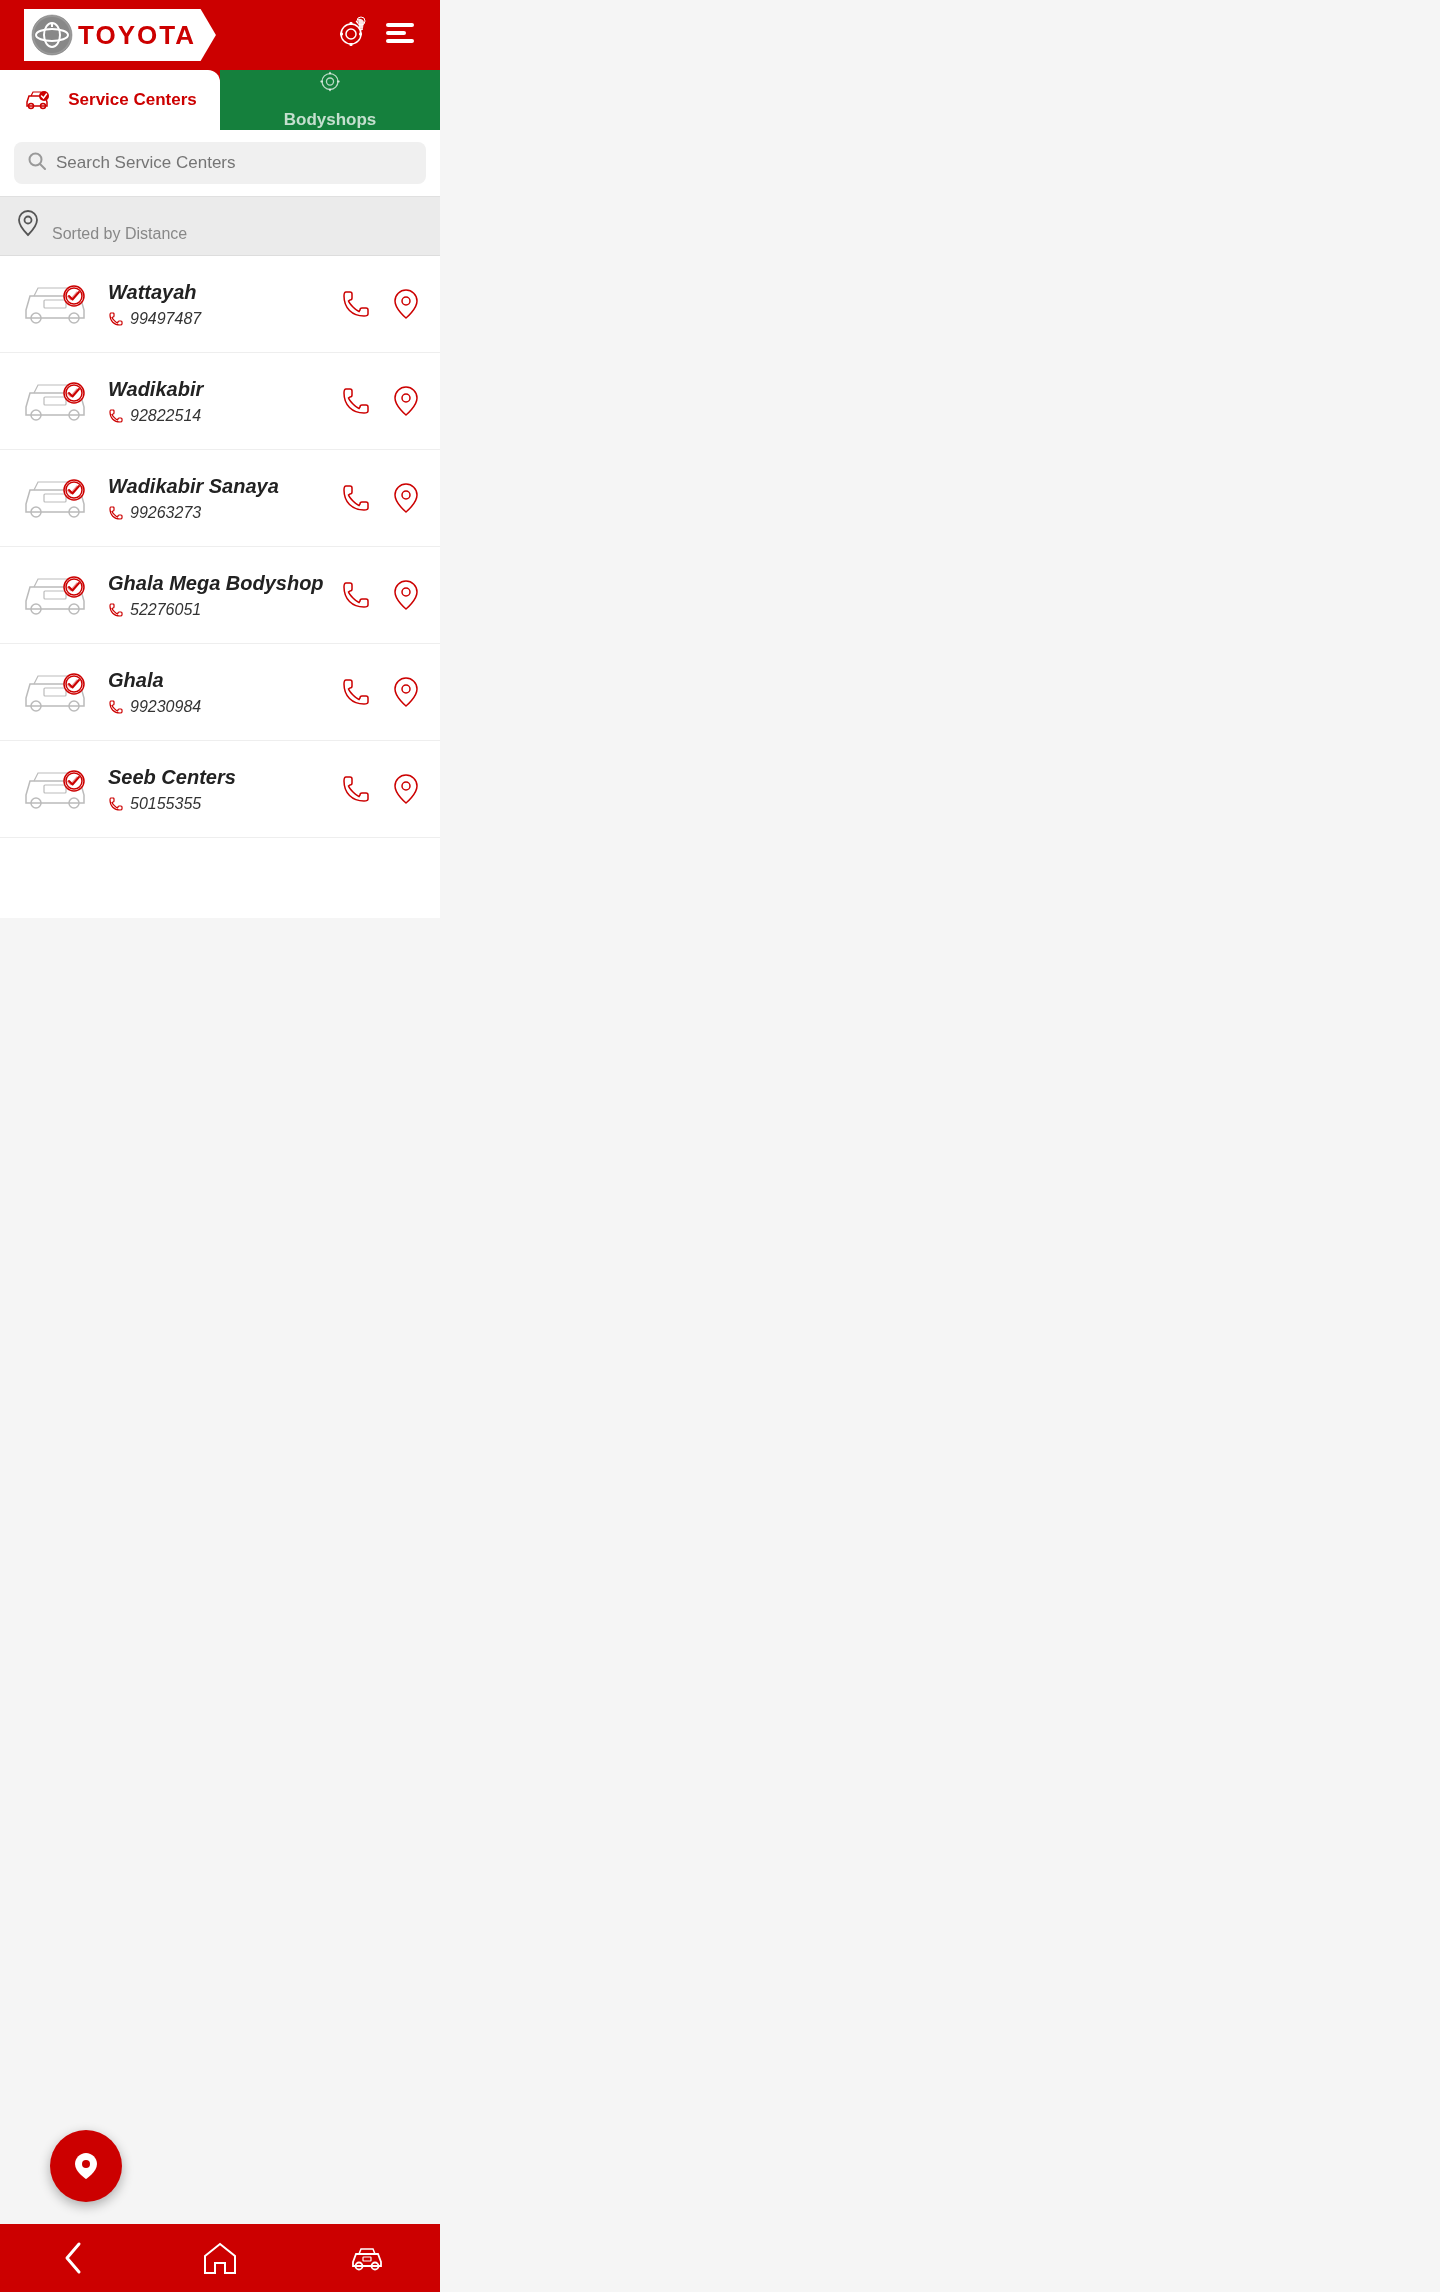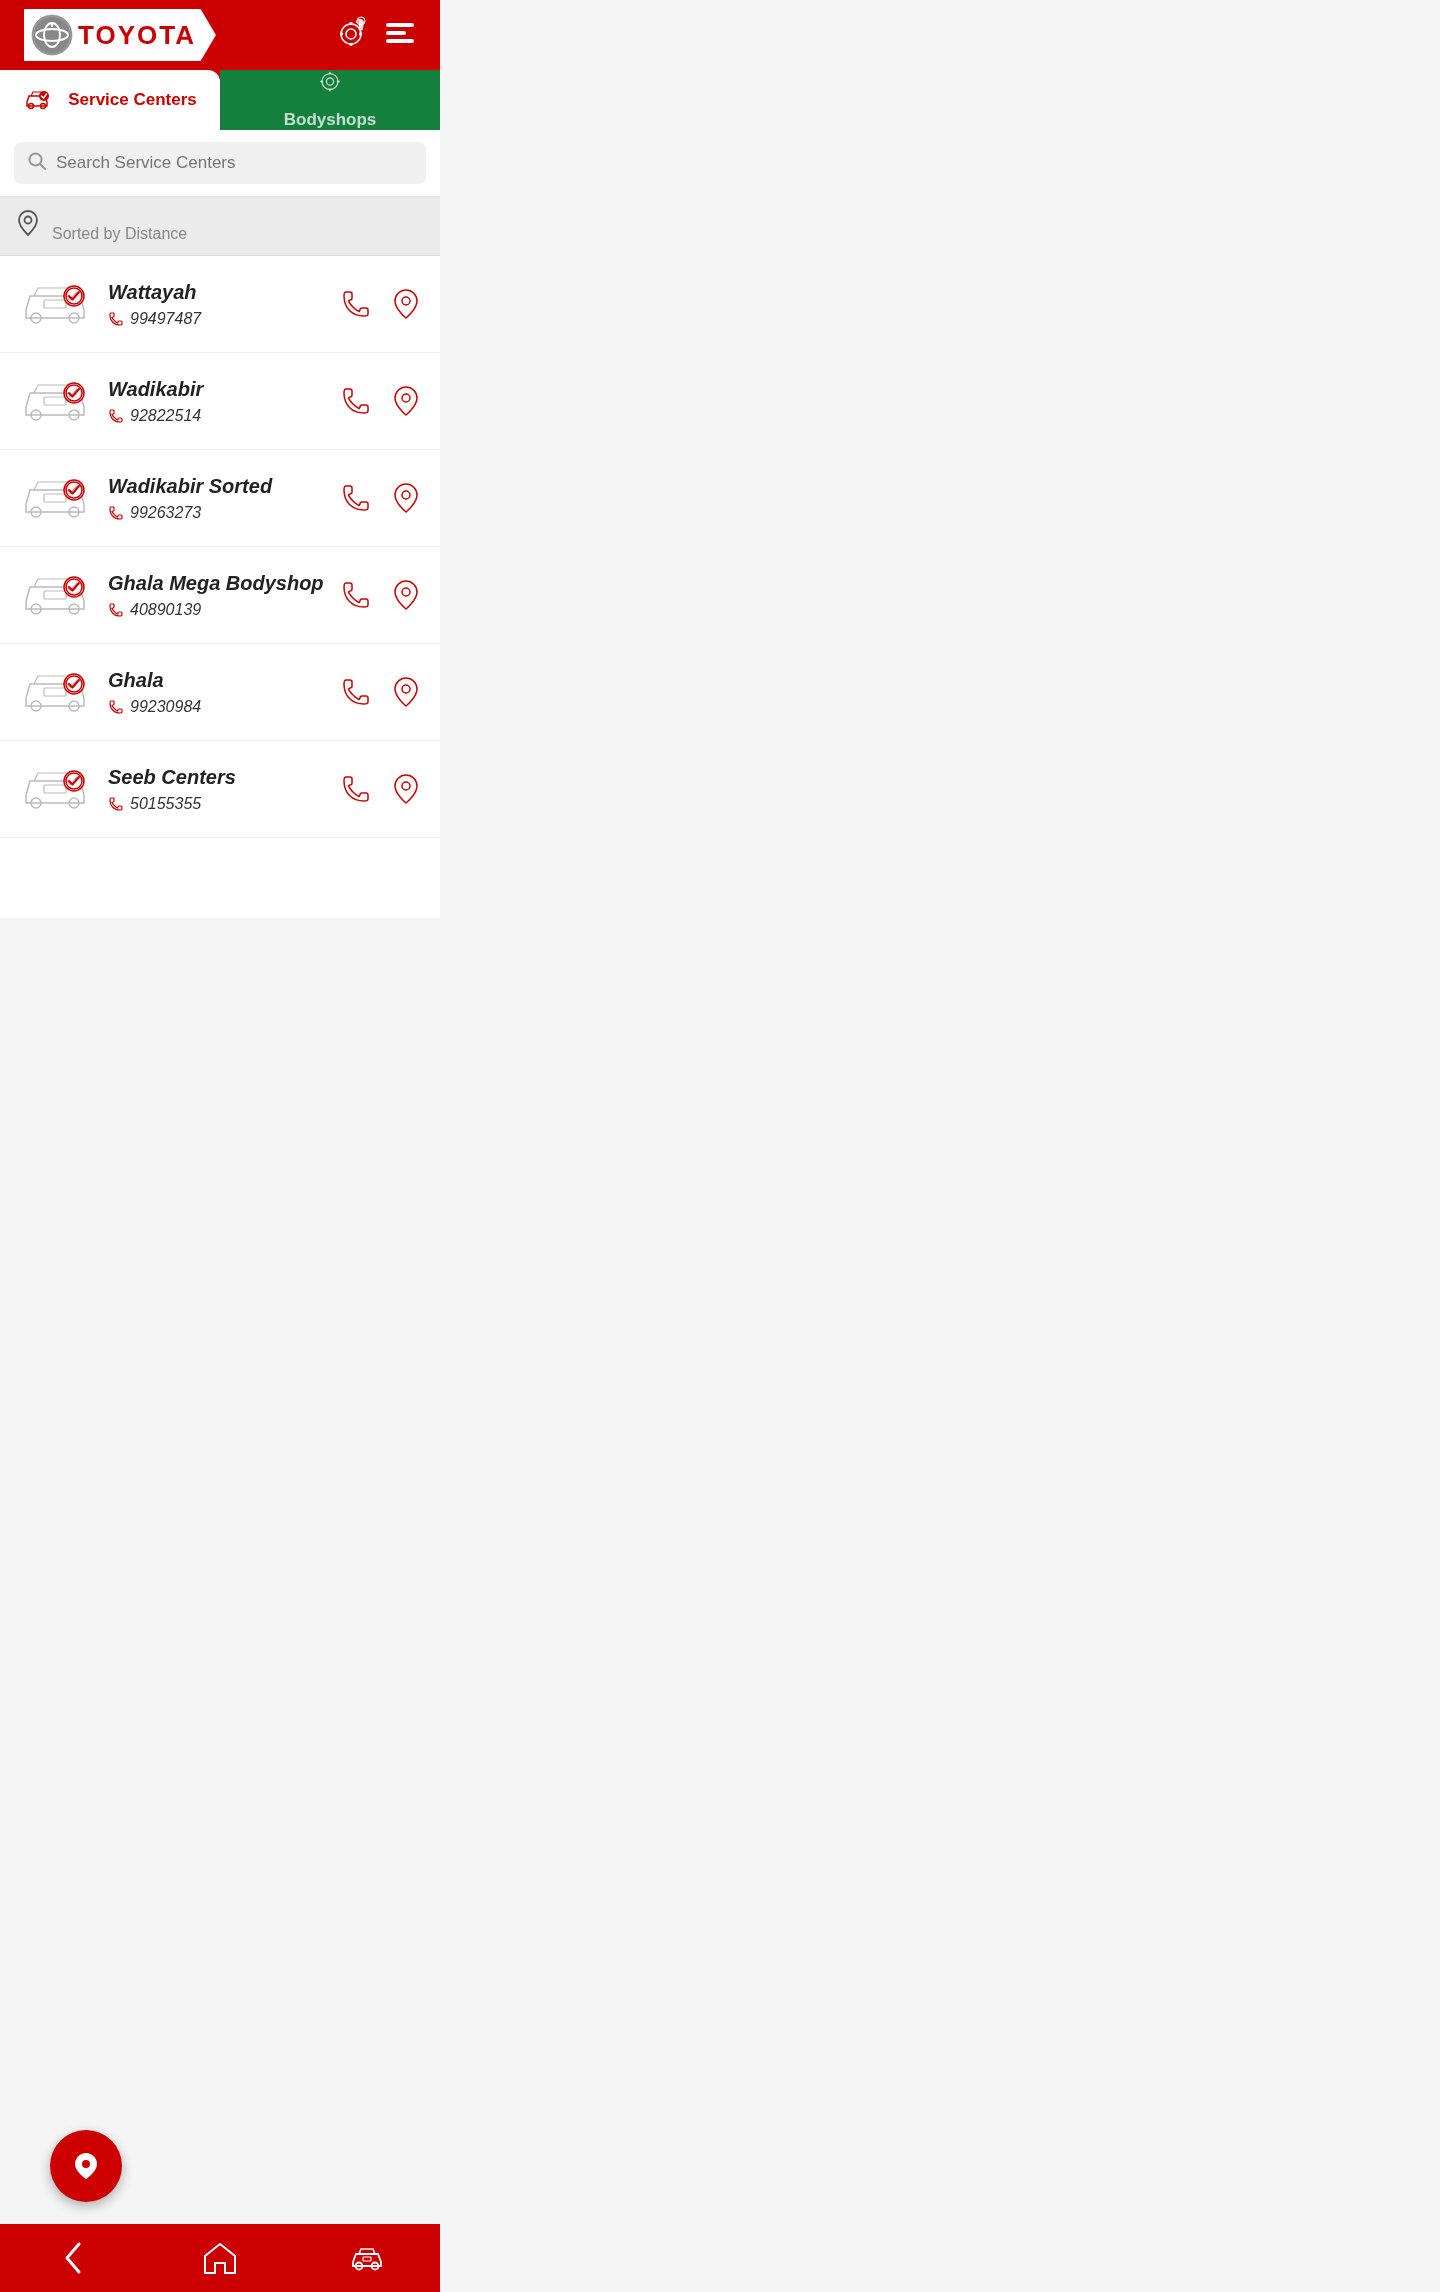"Wadikabir Sorted" div.service-name { text: Sorted -> Sanaya }
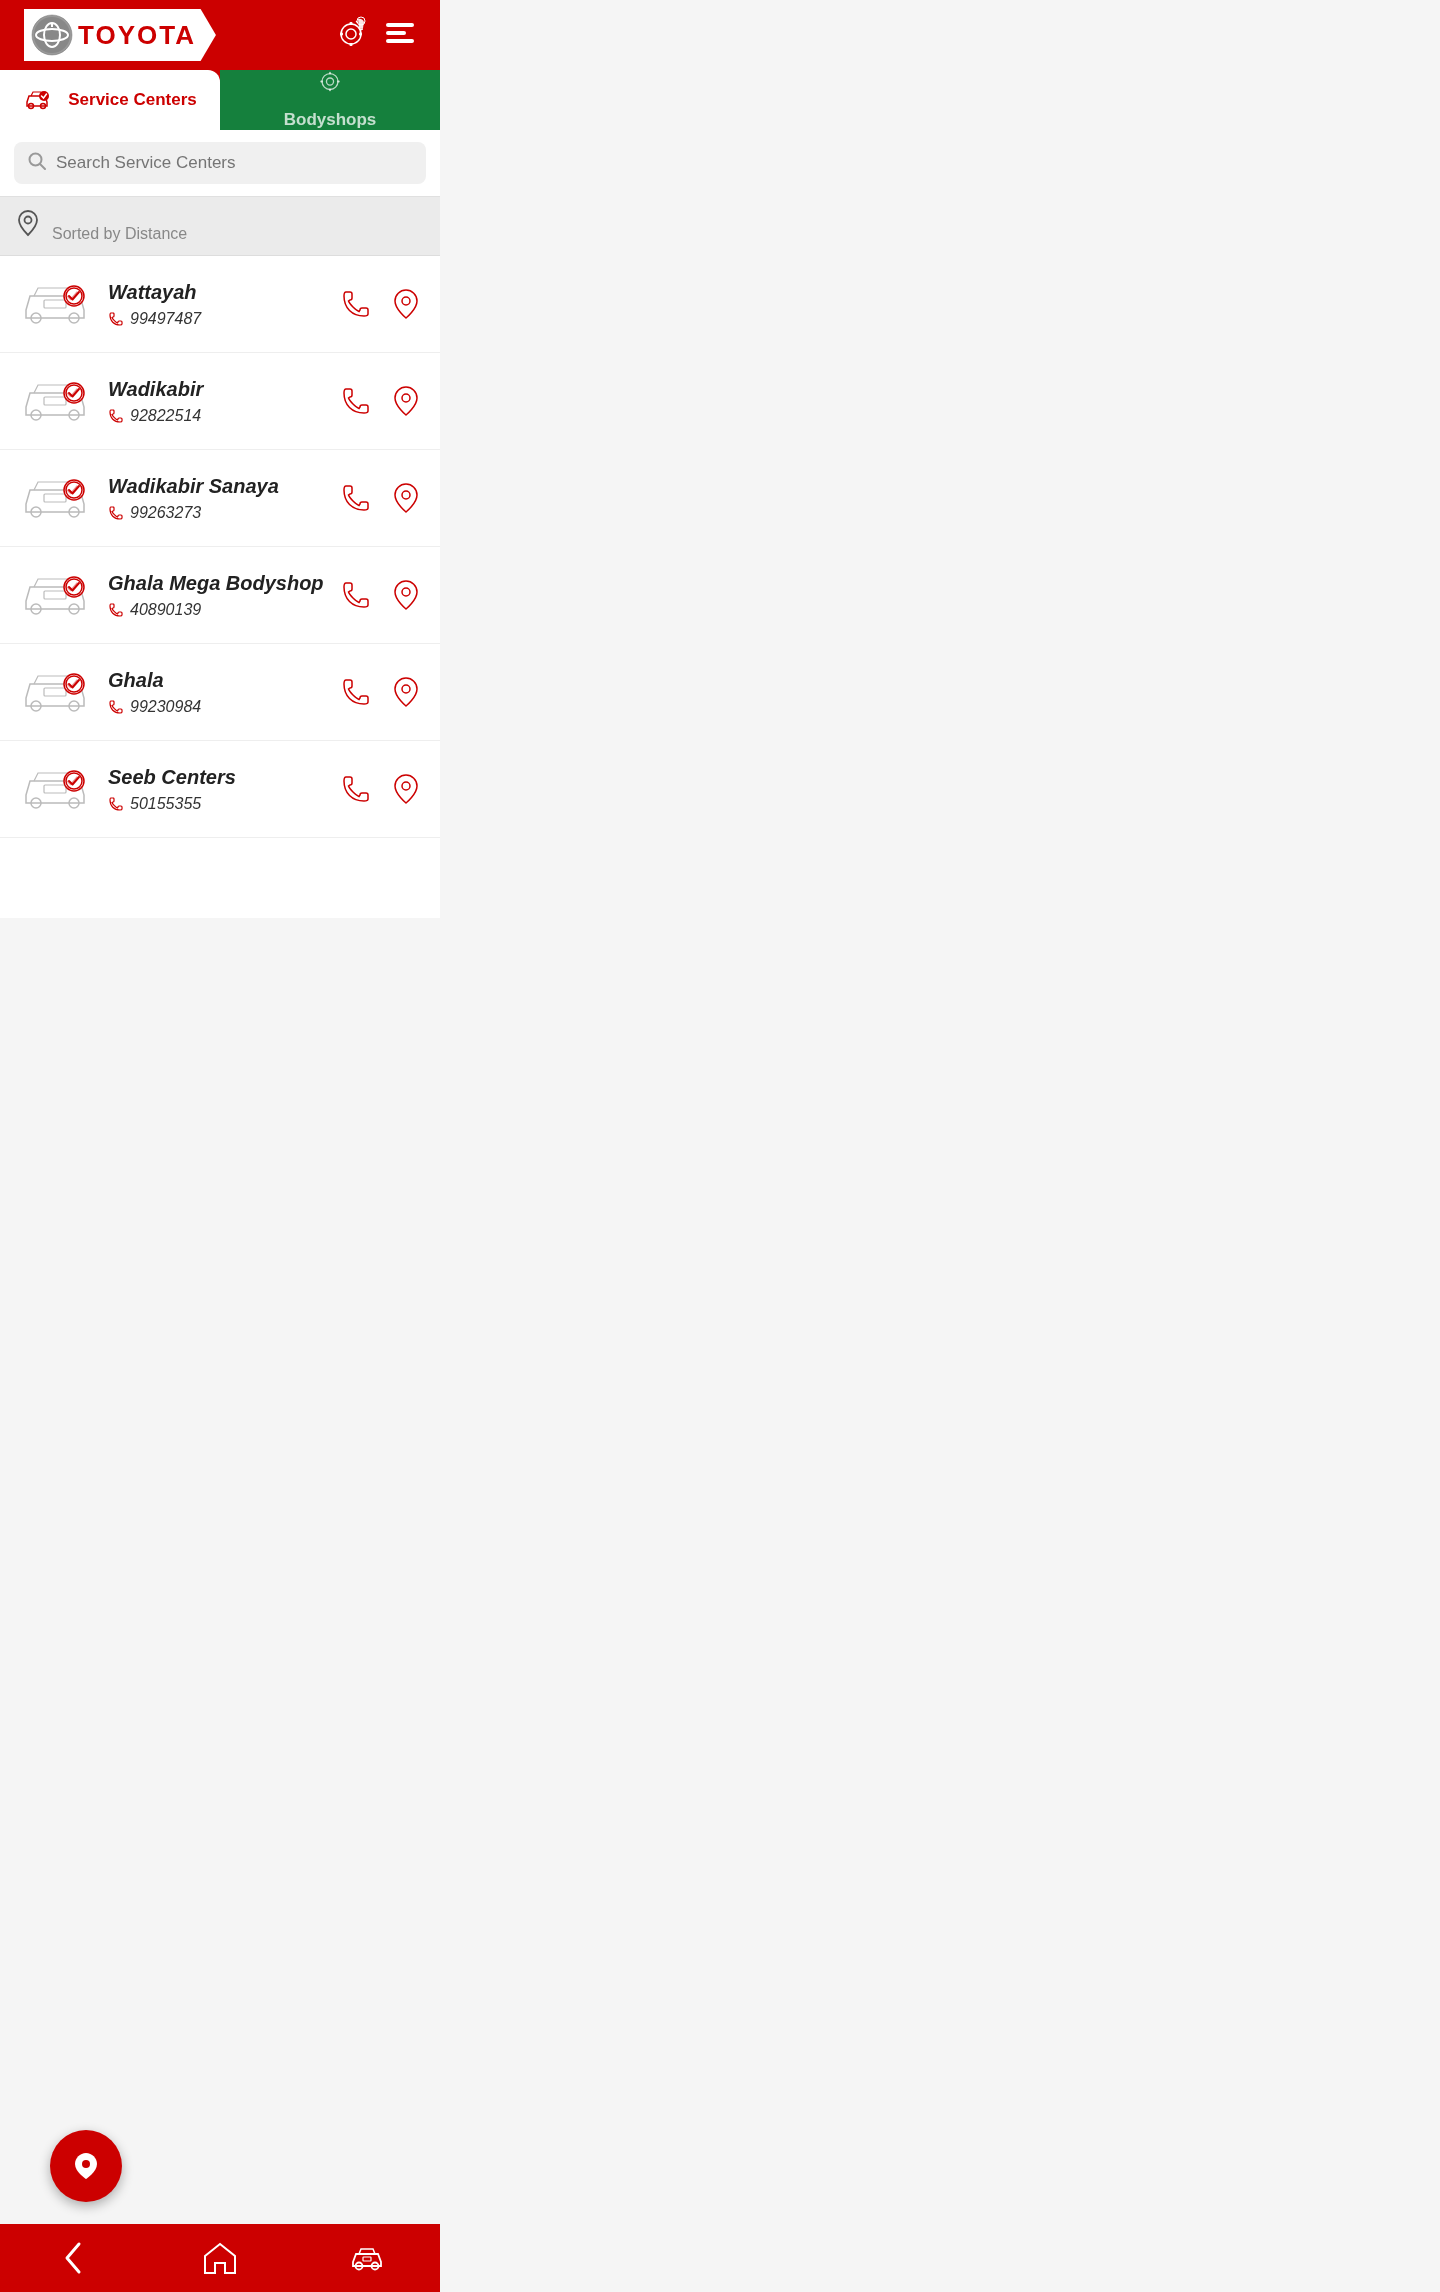"40890139" span { text: 40890139 -> 52276051 }
